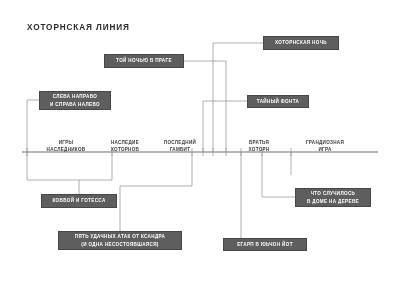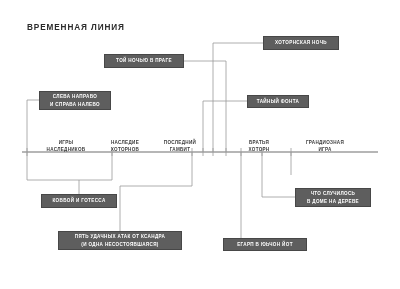"ВРЕМЕННАЯ ЛИНИЯ" div.page-title { text: ВРЕМЕННАЯ -> ХОТОРНСКАЯ }
